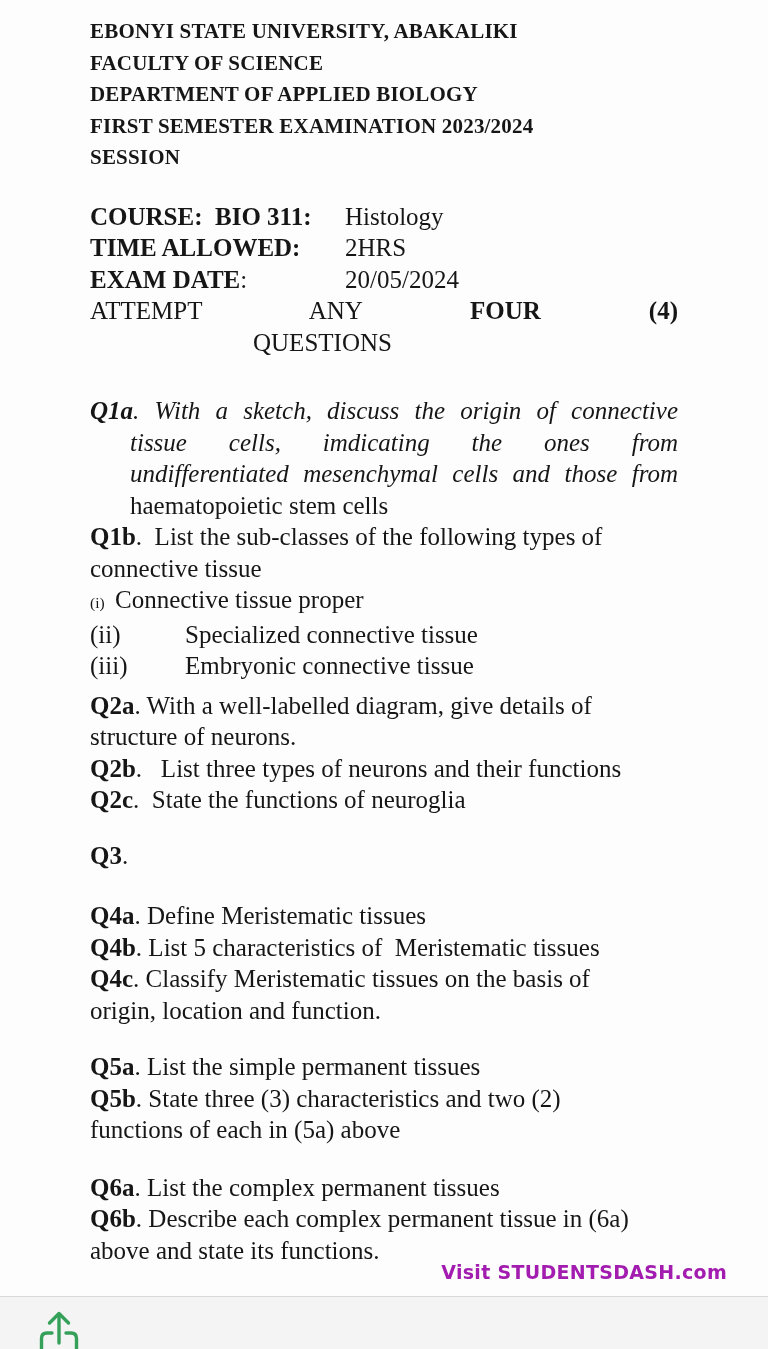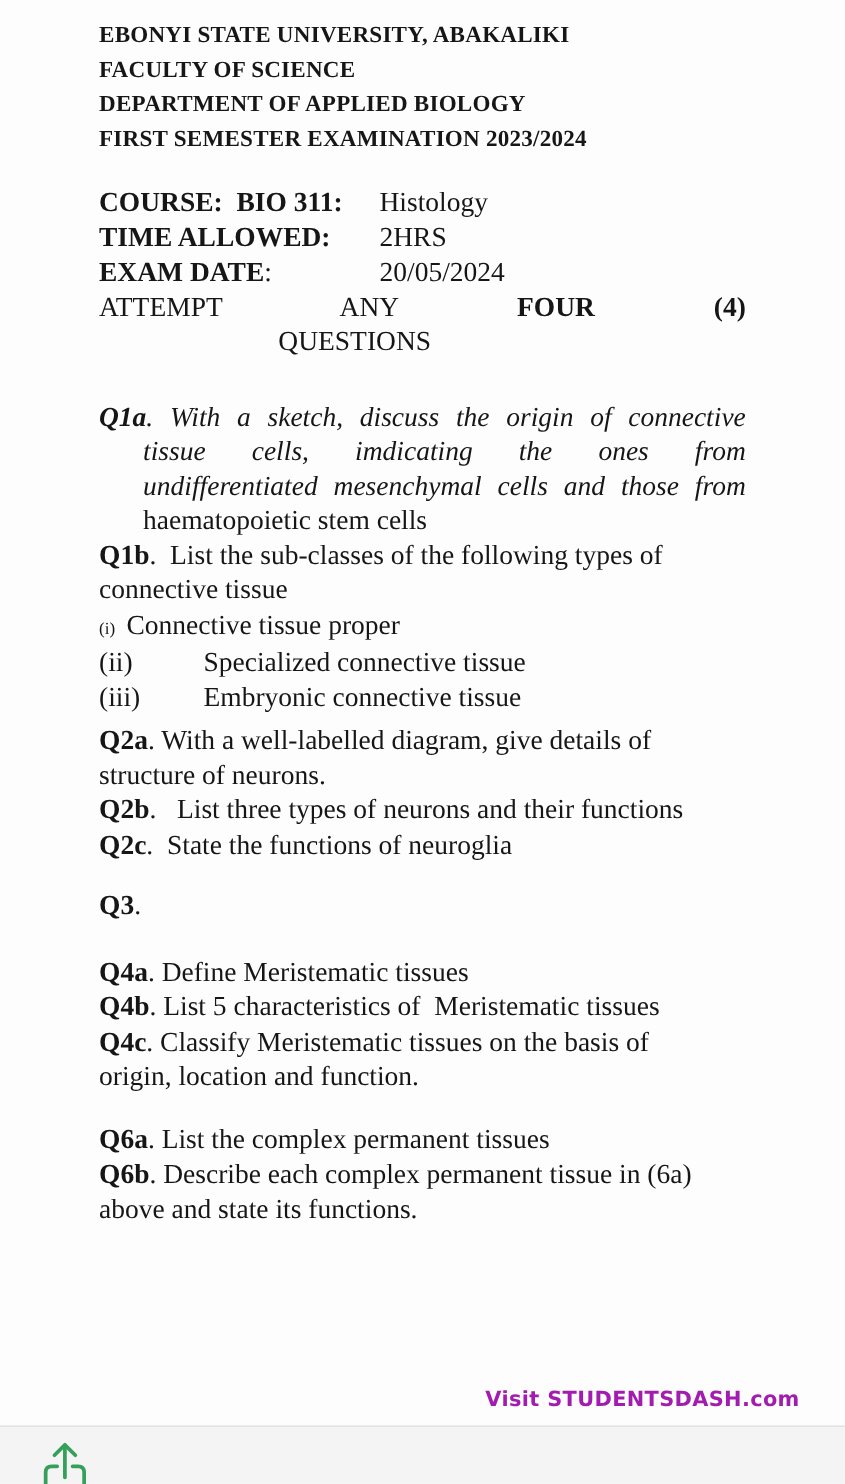"SESSION" div { html: none -> <div>SESSION</div> }
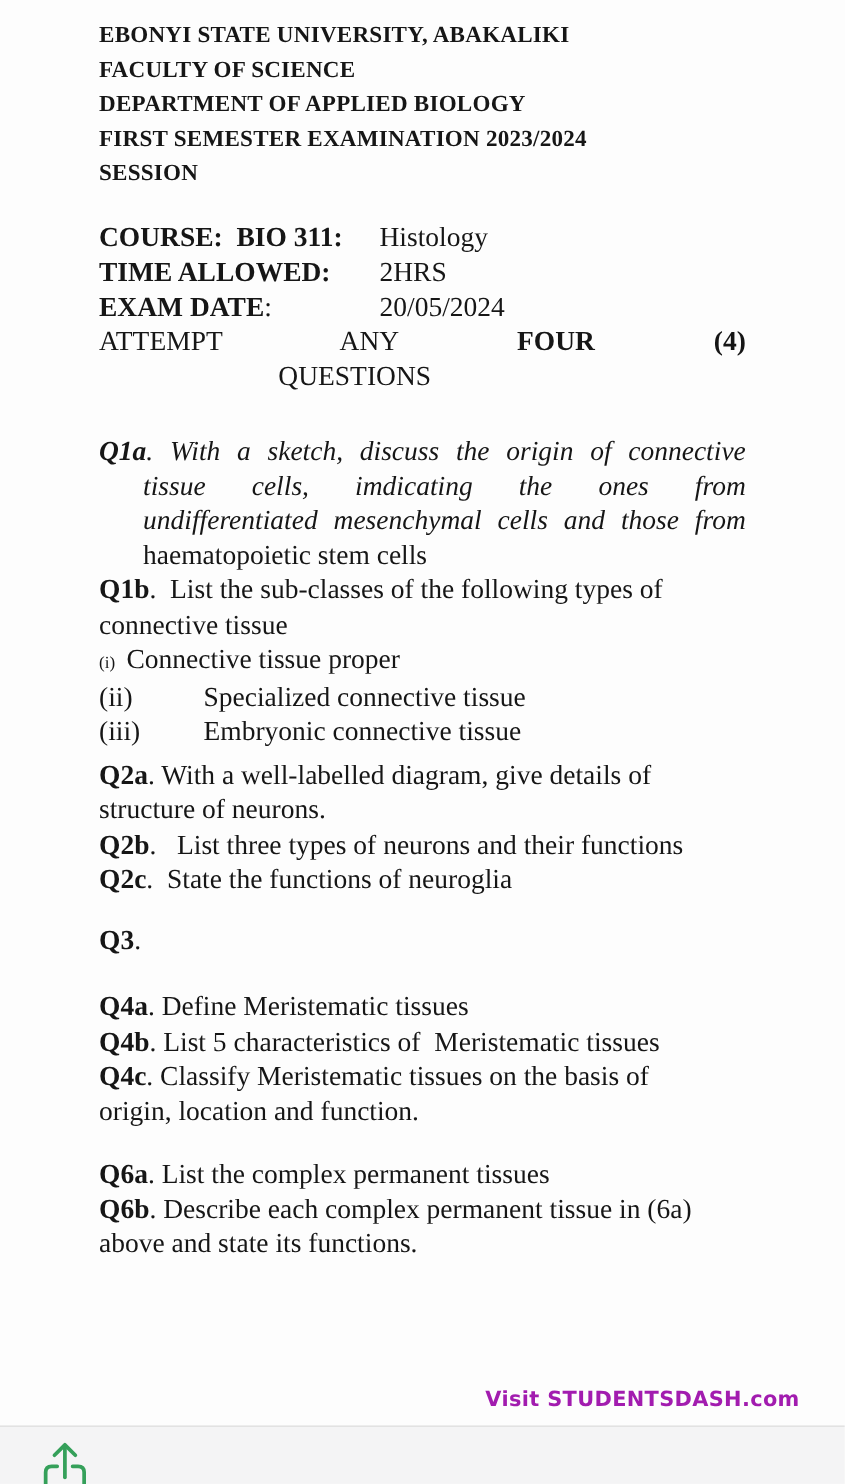"Q5a. List the simple permanent" div.qblock { html: none -> <div> <div><span>Q5a</span><span>. List the simple permanent tissues</span></div> <div><span>Q5b</span><span>. State three (3) characteristics and two (2)</span></div> <div>functions of each in (5a) above</div> </div> }
